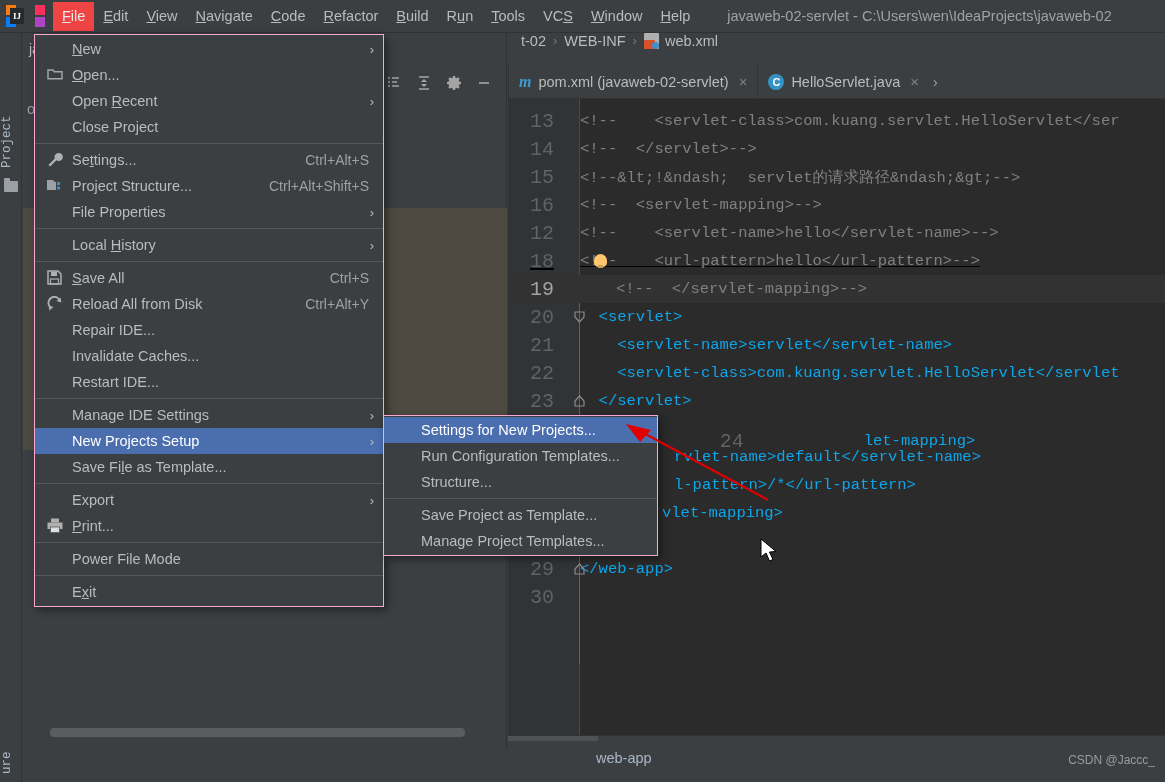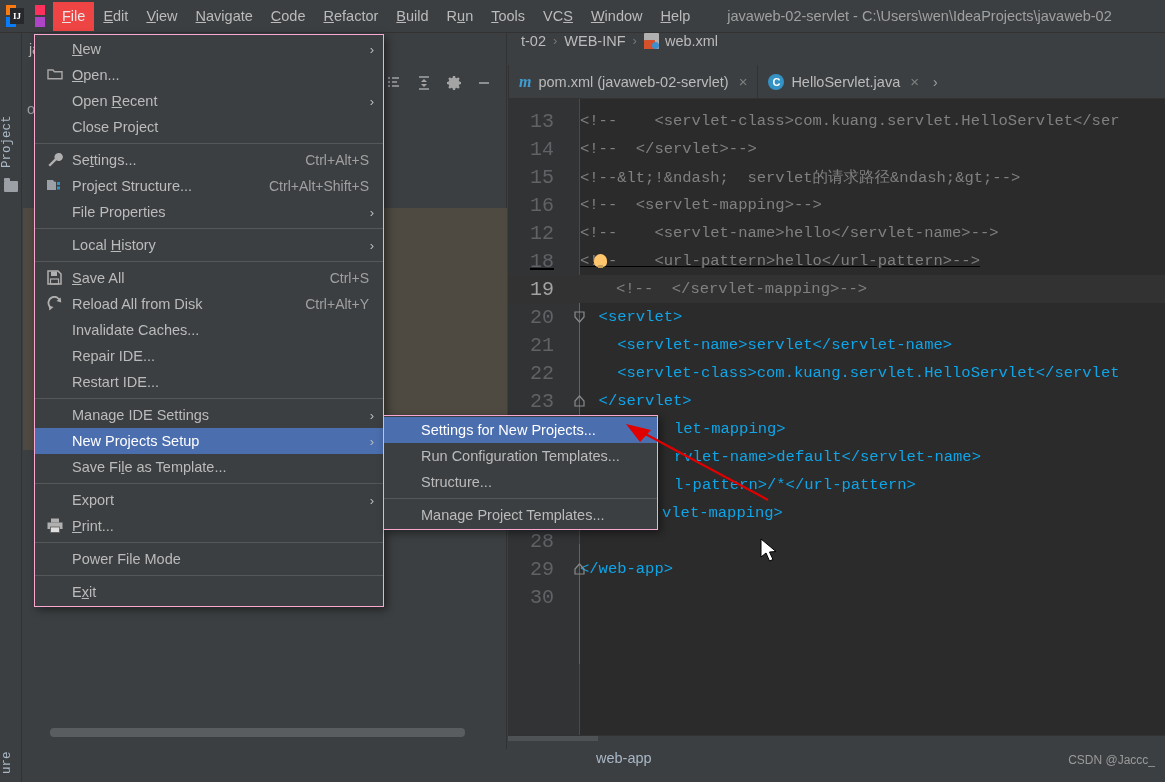"Invalidate Caches..." div.mrow { order: before "Repair IDE..." -> after "Repair IDE..." }
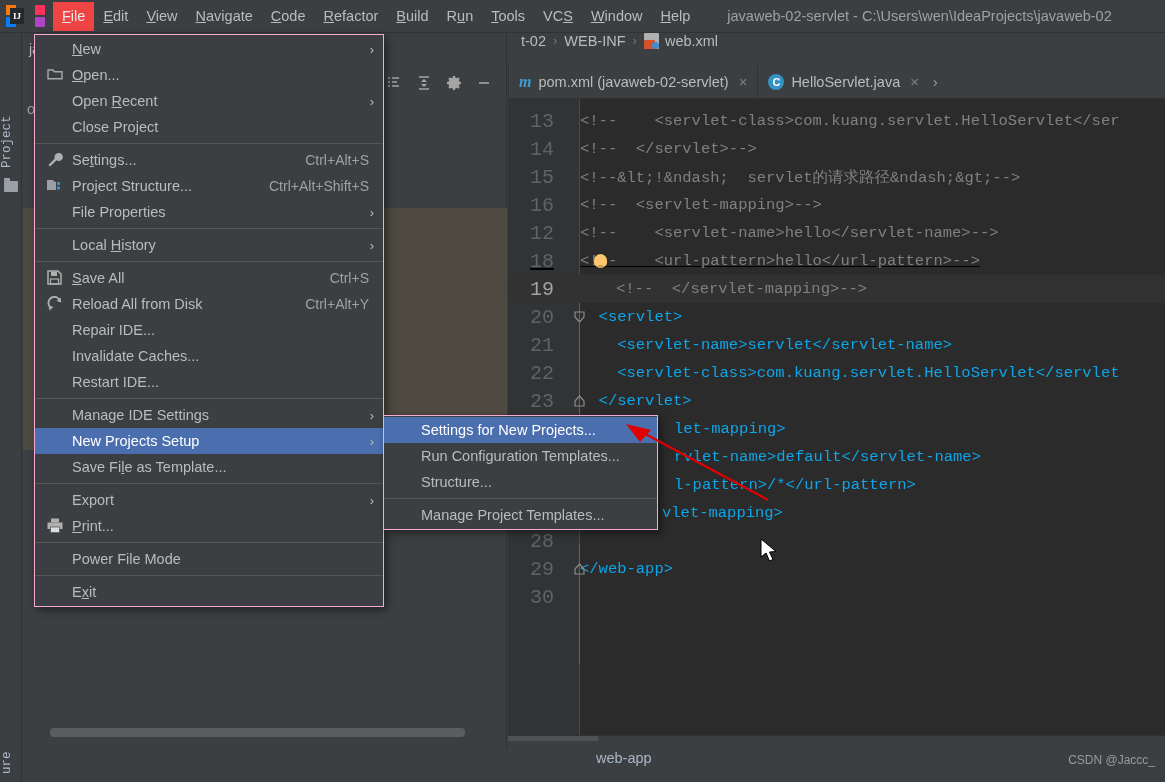"let-mapping>" div.code-line { justify-content: none -> center; top: 316px -> 328px }
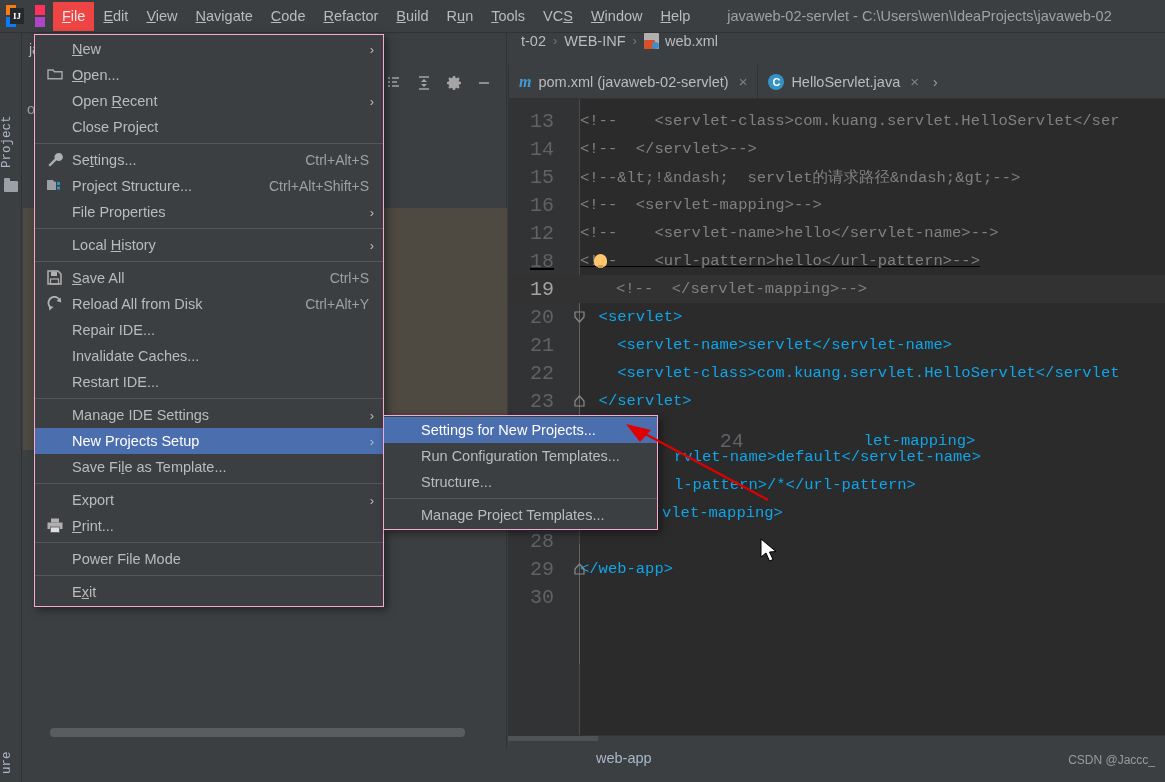"Save Project as Template..." div.mrow { html: none -> <div> <span>Save Project as Template...</span> </div> }
